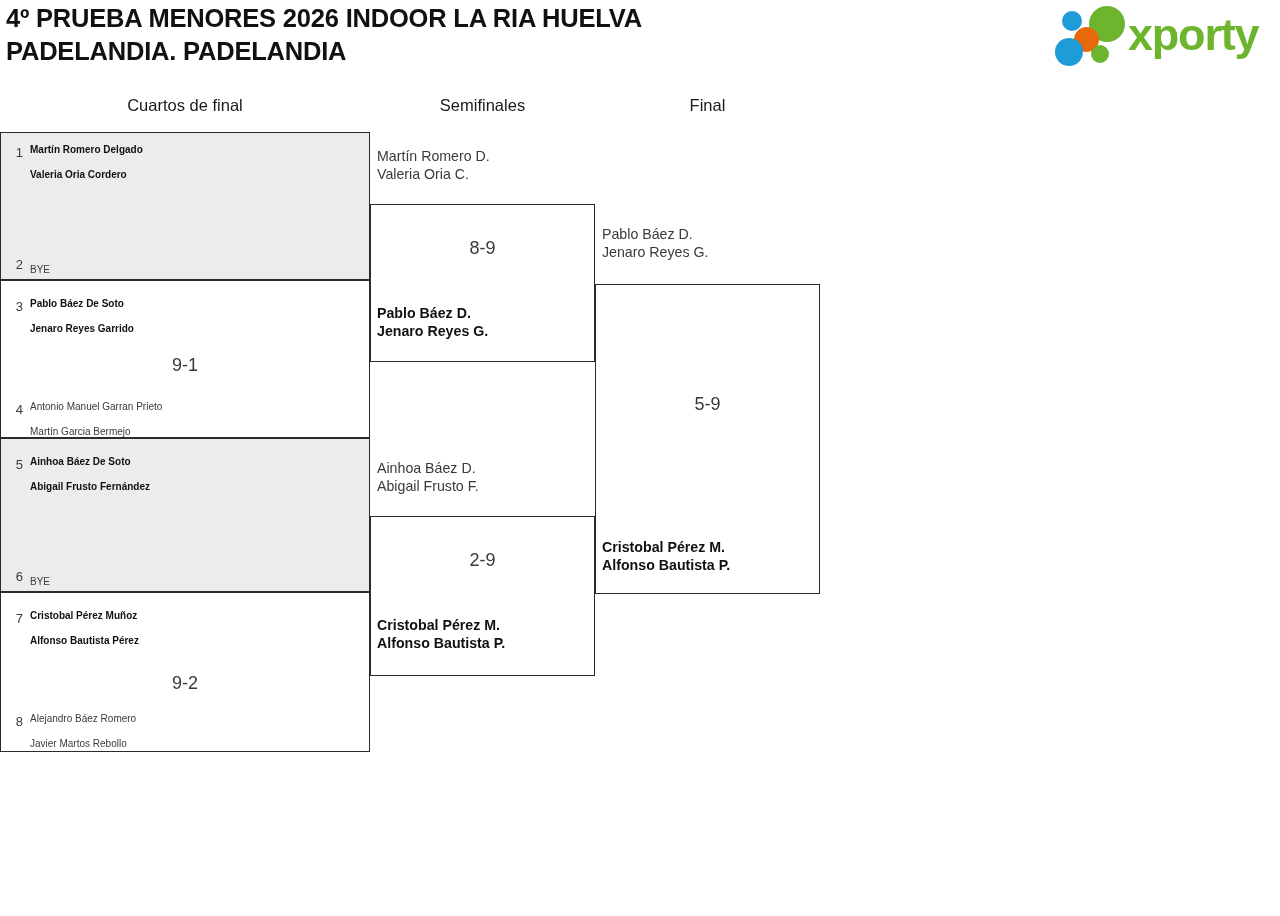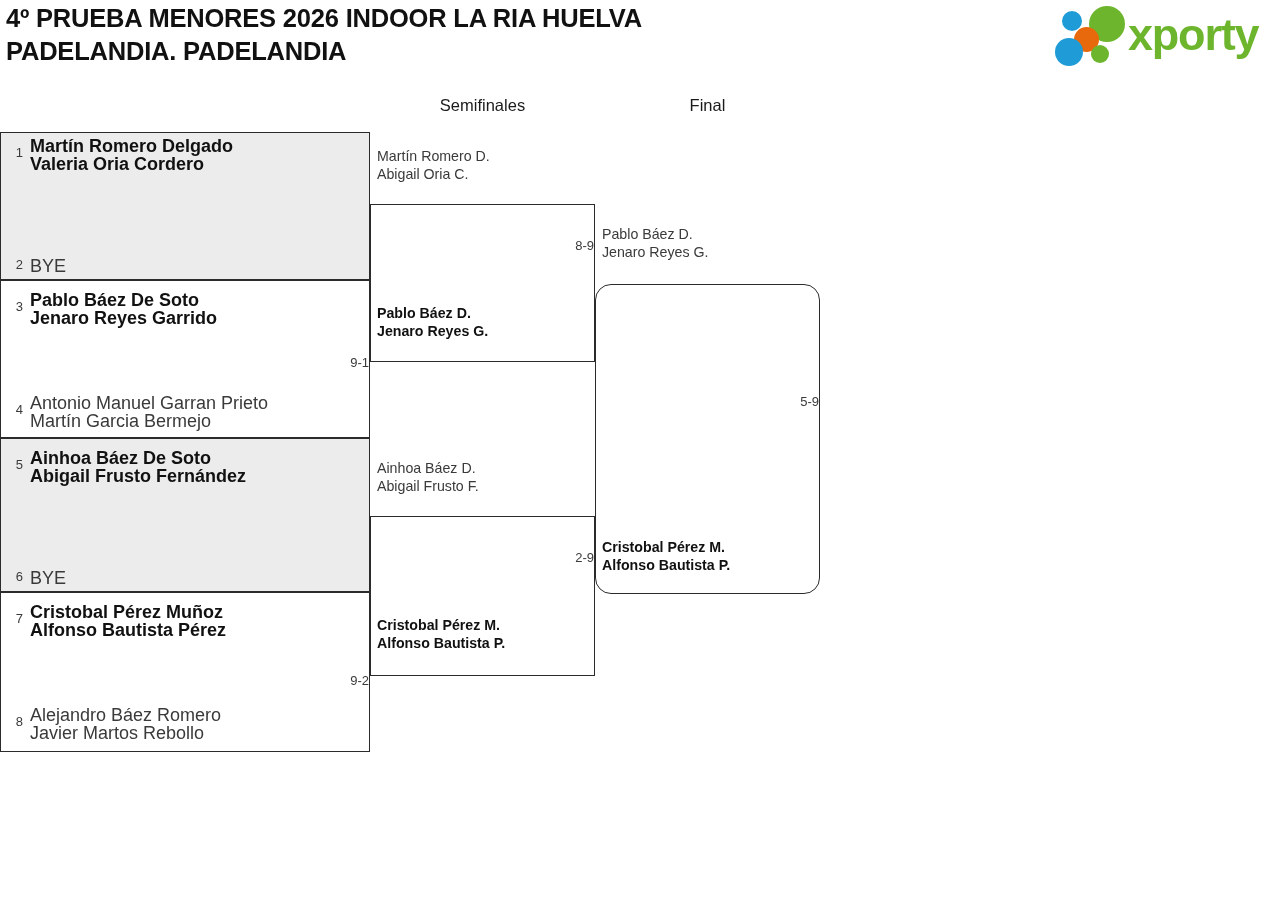"Cuartos de final" div.col-head { html: none -> <div>Cuartos de final</div> }
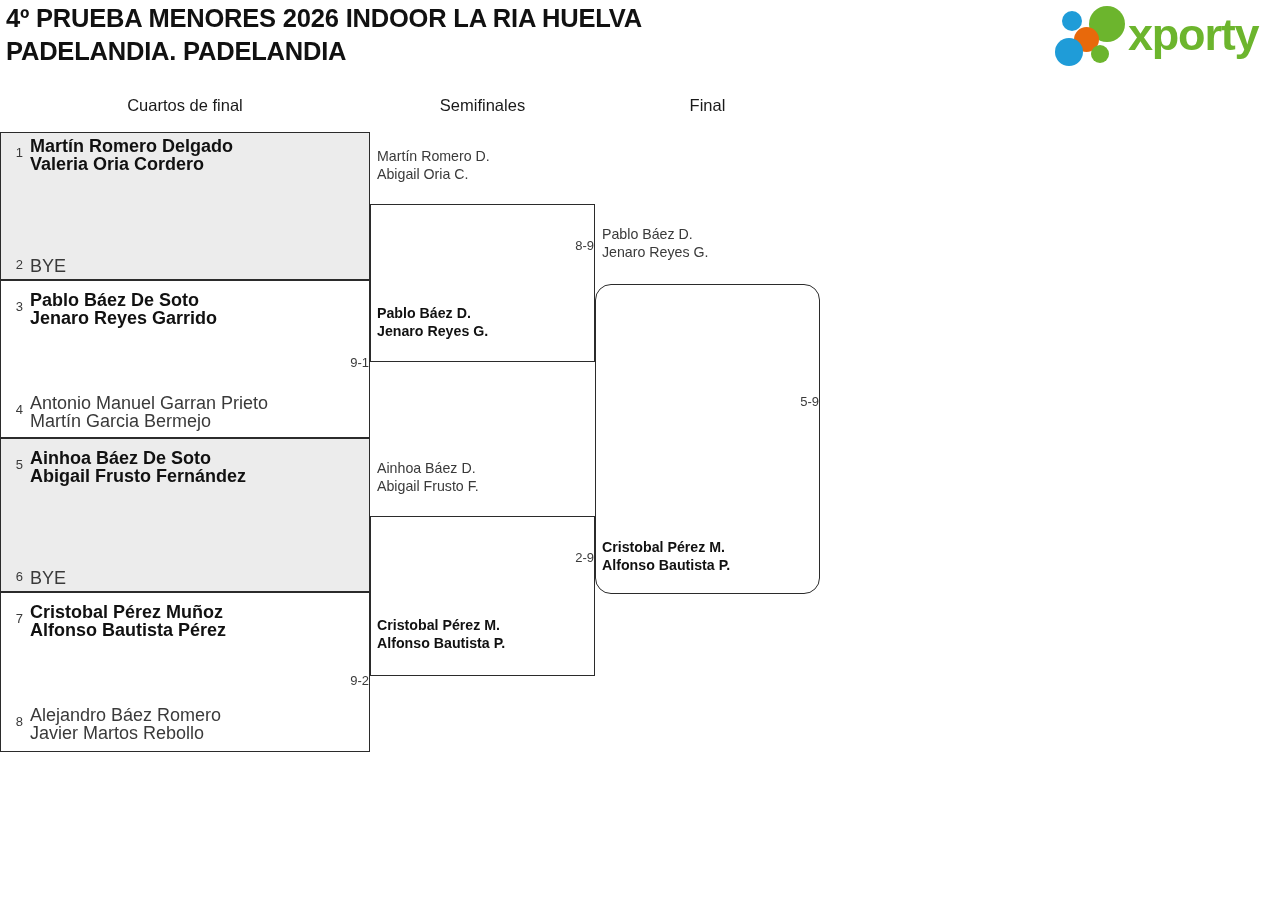"Martín Romero Delgado" .names { font-size: 18px -> 10px; line-height: 18px -> 25px }
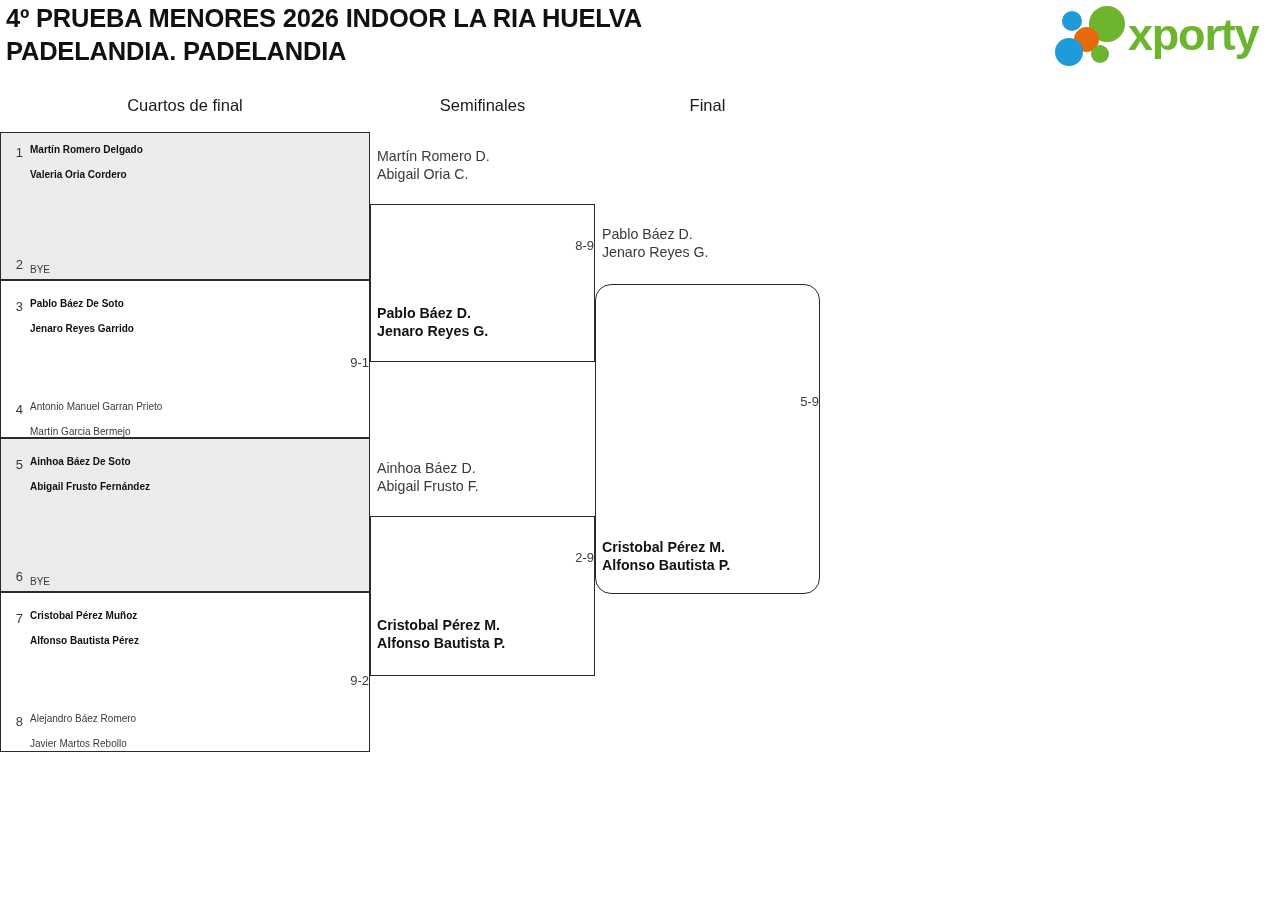"Martín Romero D." div.adv { text: Abigail -> Valeria }
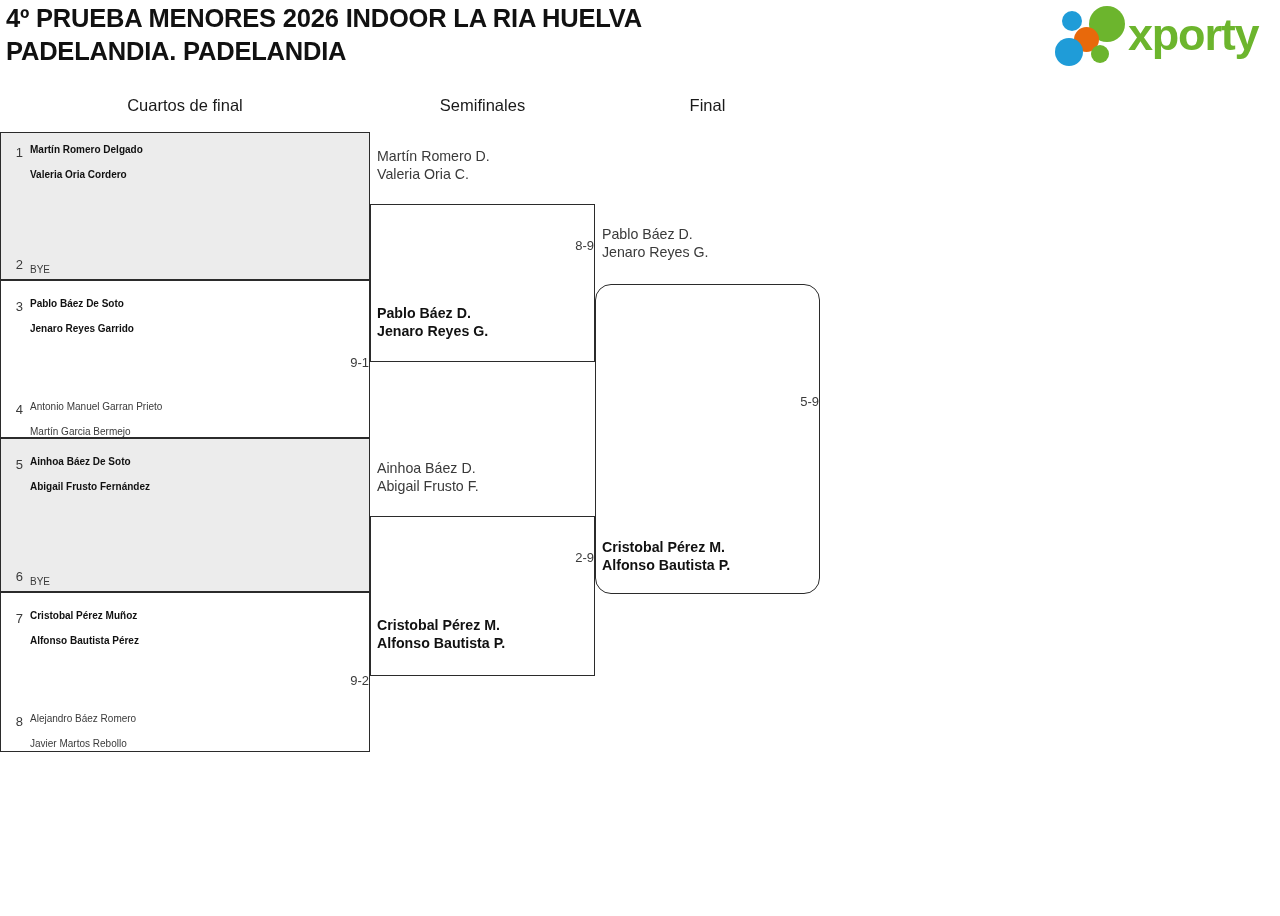"8-9" .score { font-size: 13px -> 18px; text-align: right -> center }
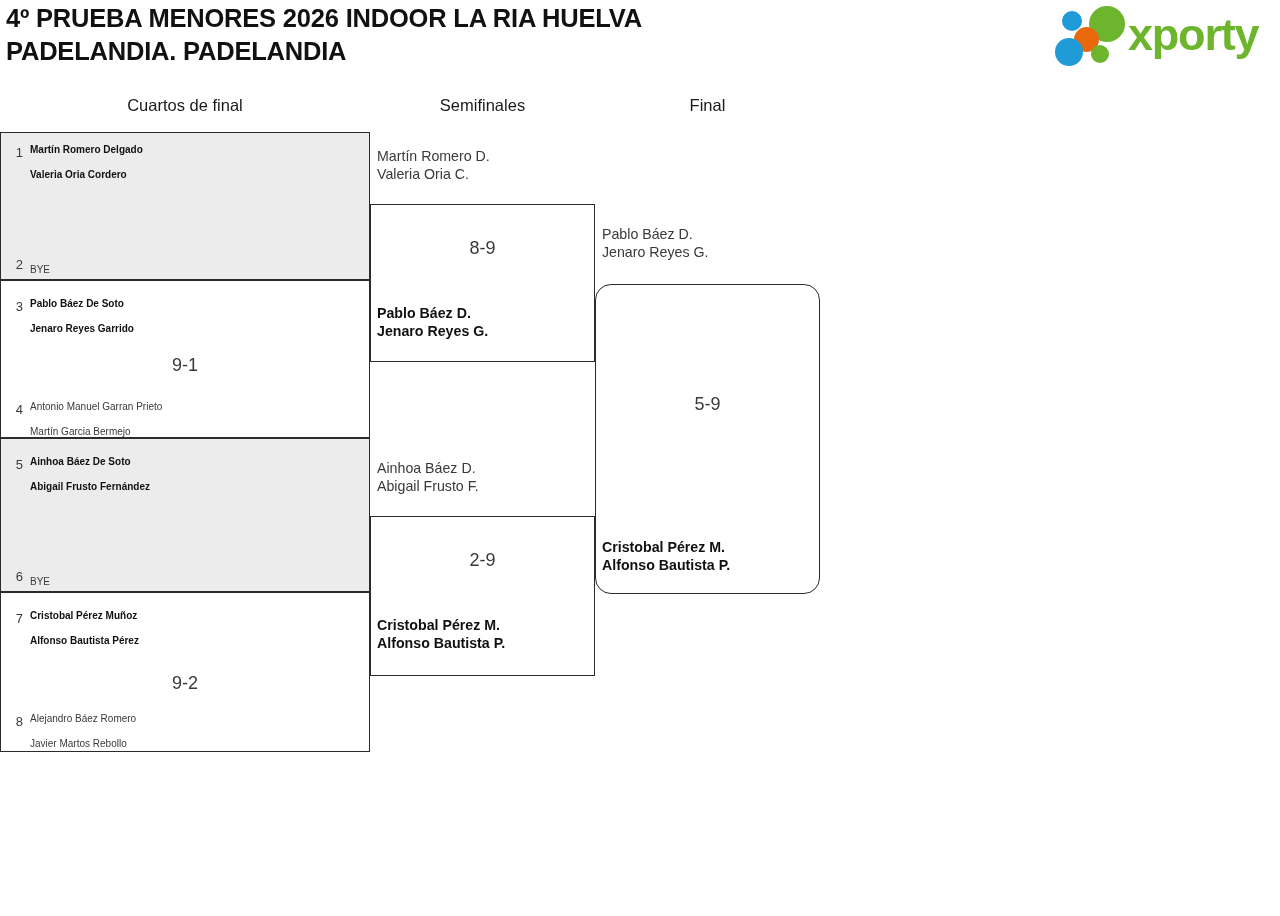"5-9" div.match { border-radius: 16px -> none }
